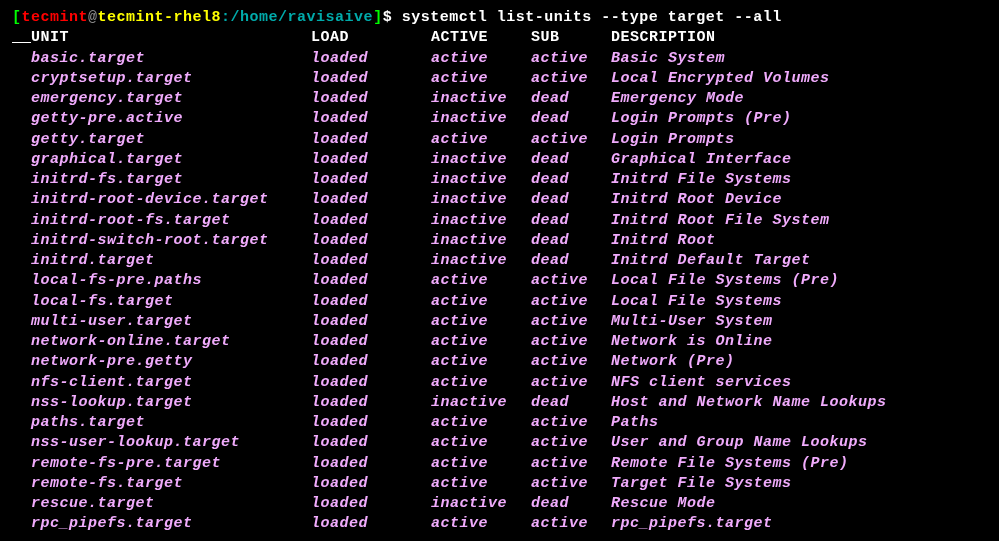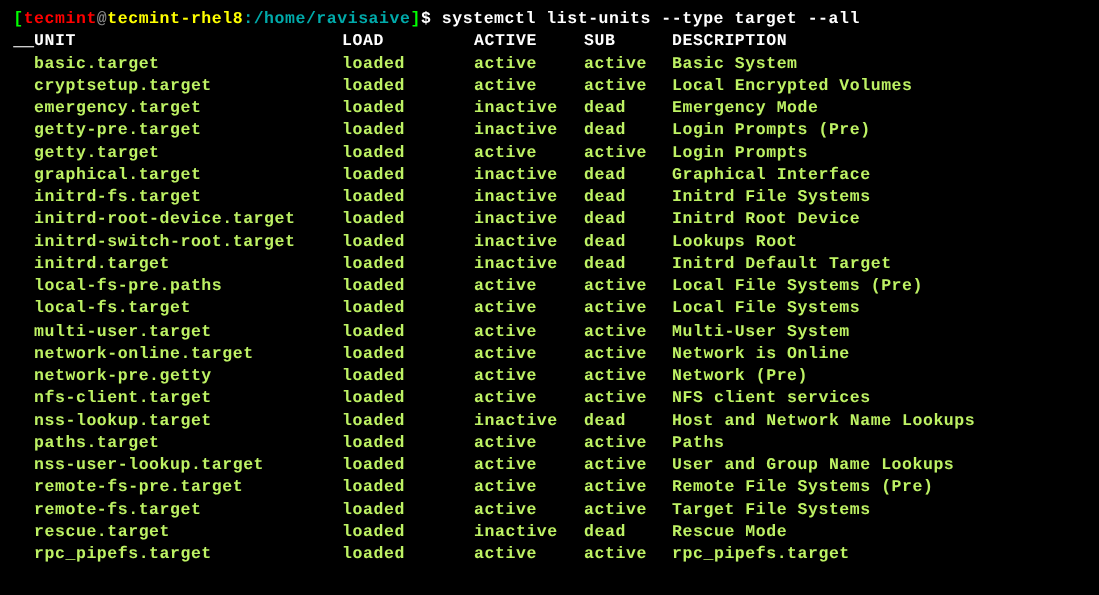"basic.target loaded active active Basic" .data-row { color: #bef264 -> #f0abfc; font-style: none -> italic }
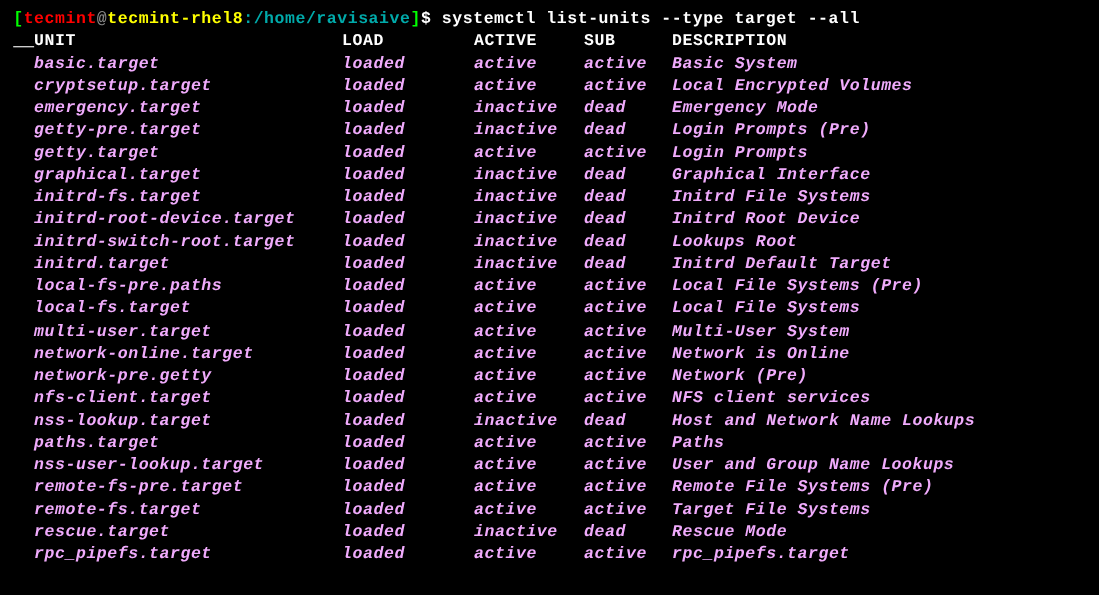"getty-pre.target" span.col-unit { text: getty-pre.target -> getty-pre.active }
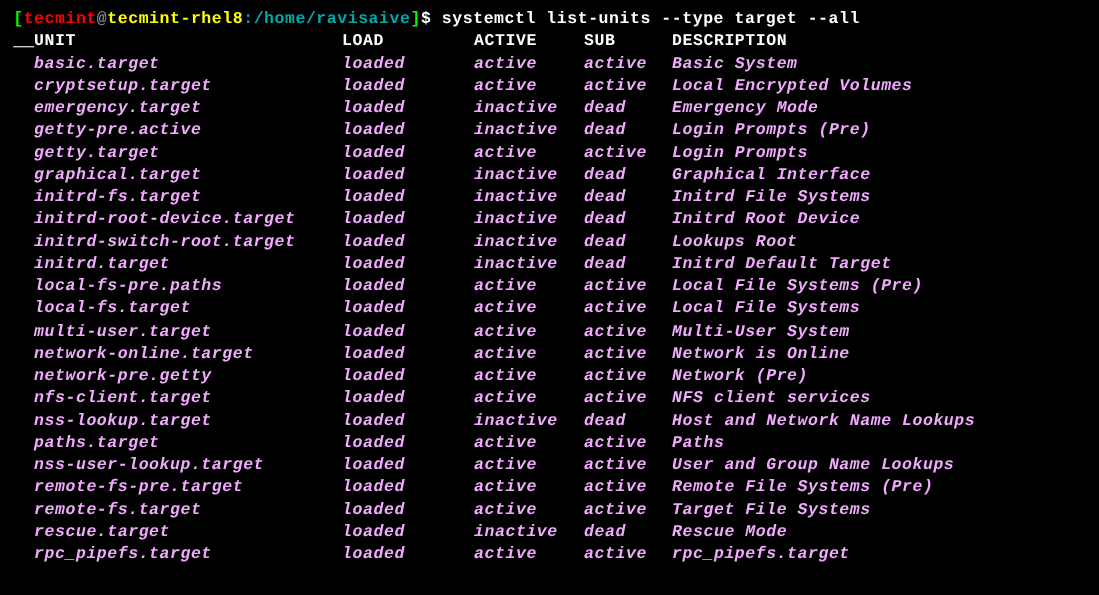"initrd-root-fs.target loaded inactive" div.data-row { html: none -> <div> <span>initrd-root-fs.target</span><span>loaded</span><span>inactive</span><span>dead</span><span>Initrd Root File System</span></div> }
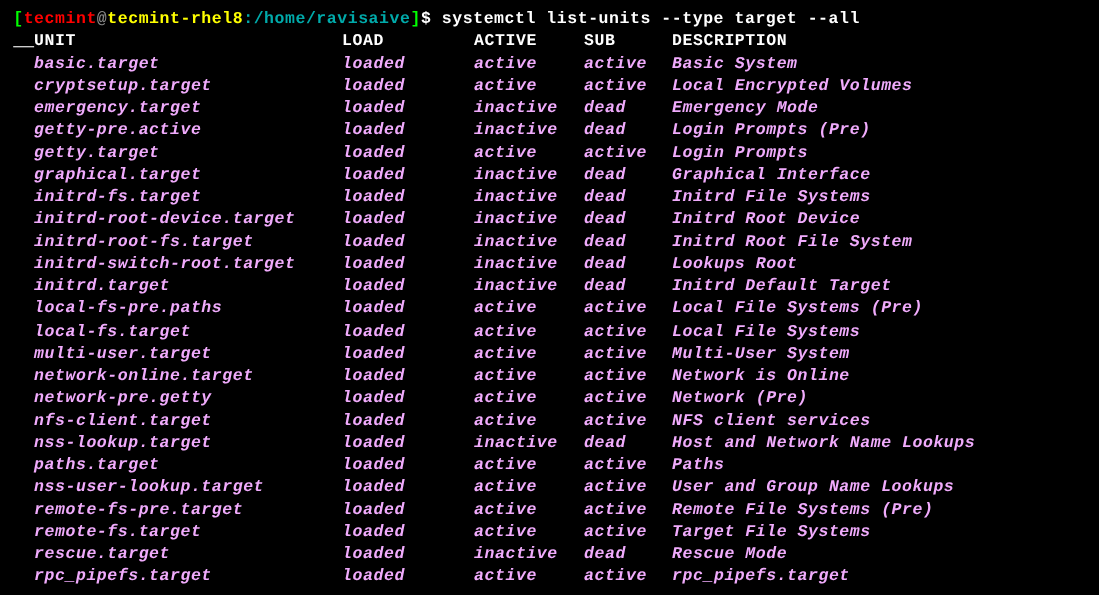"Lookups Root" span.col-desc { text: Lookups -> Initrd }
